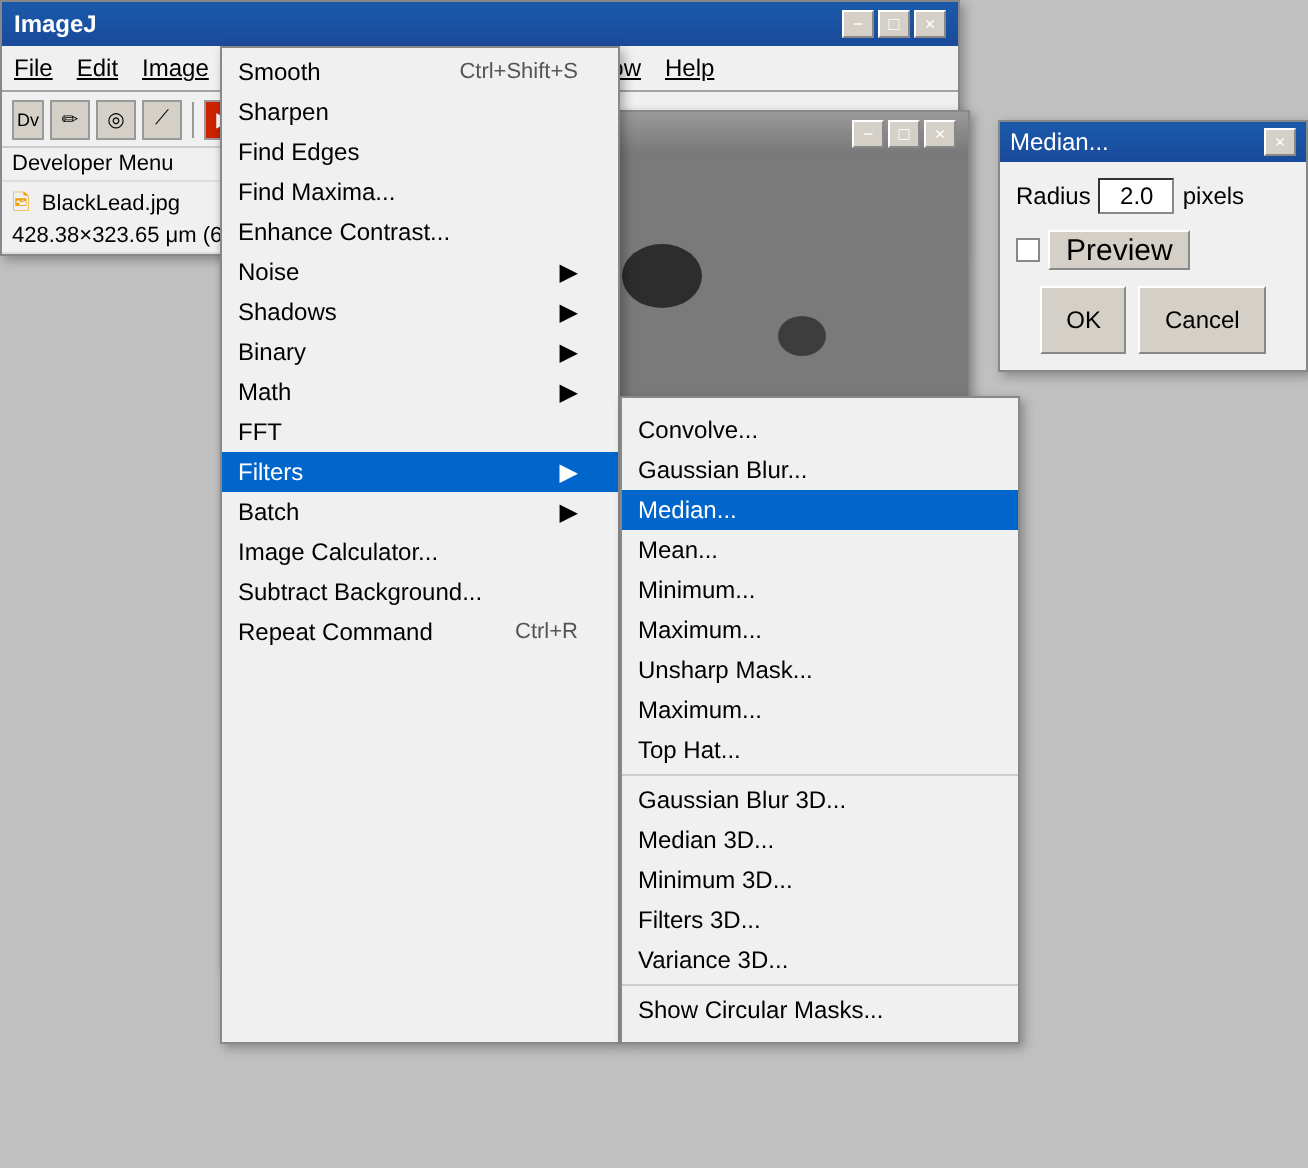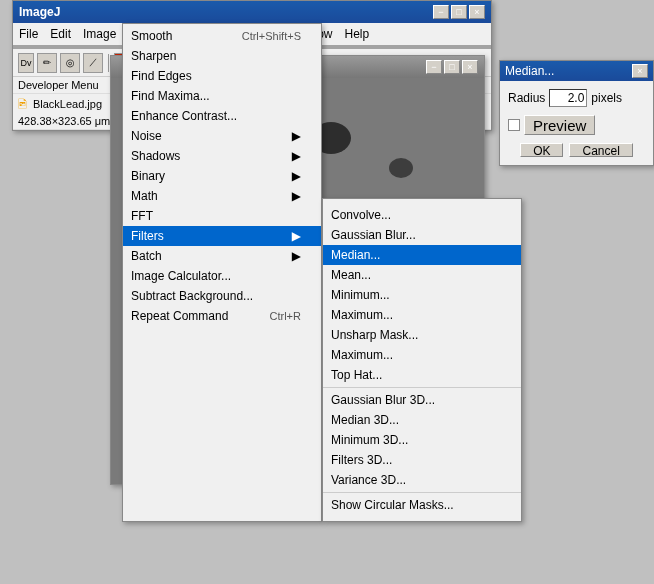"ImageJ" .imagej-window { left: 12px -> 0 }
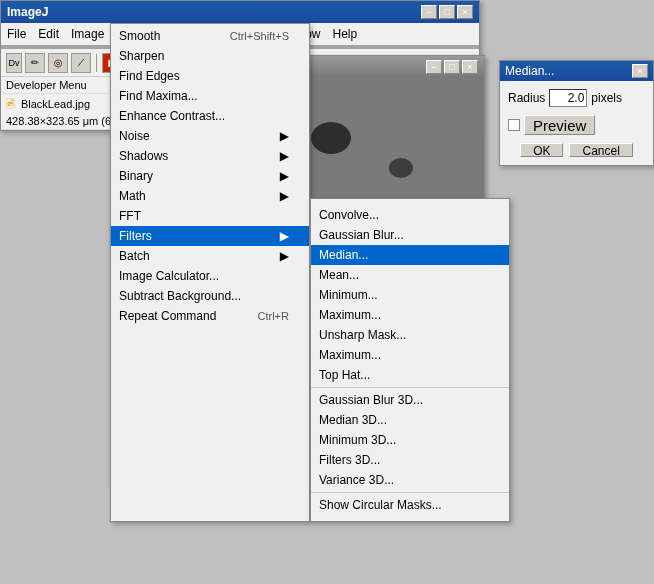"File" .menu-bar { border-bottom: 4px solid #a3a3a3 -> 1px solid #a3a3a3; text-decoration: none -> underline }
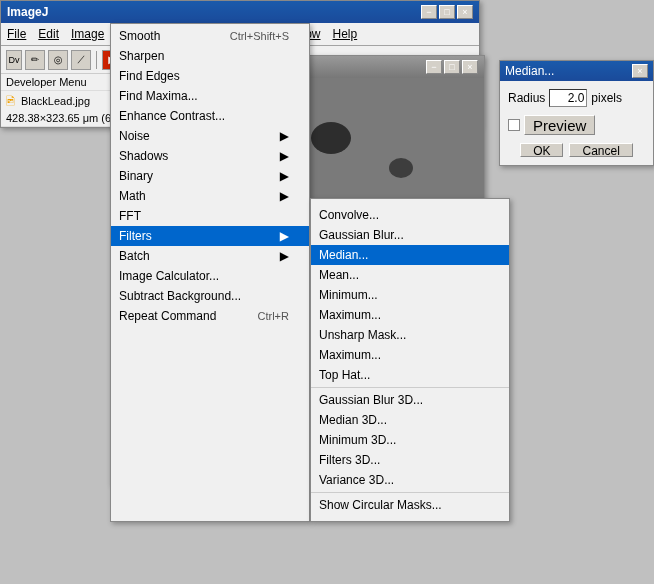"2.0" .dialog-input { text-align: right -> center }
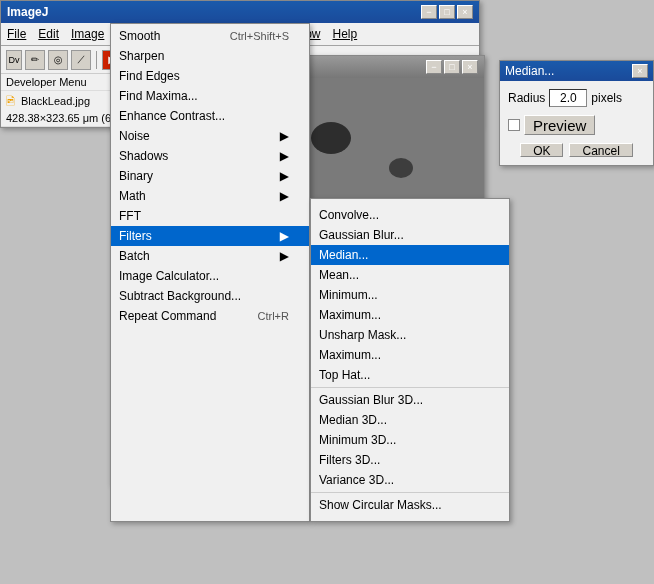"OK" .dialog-btn { height: 14px -> 34px }
